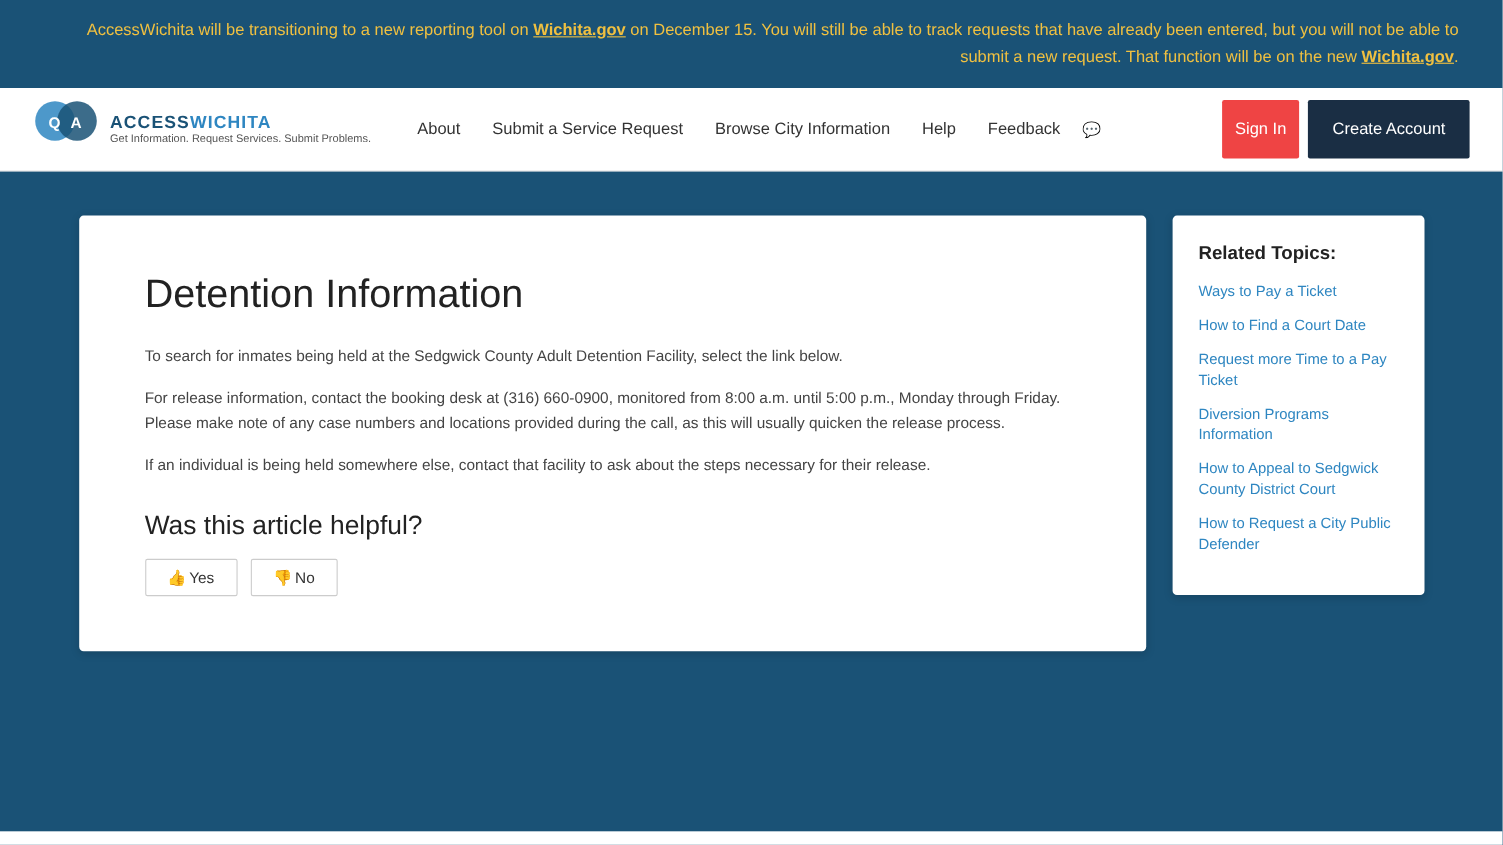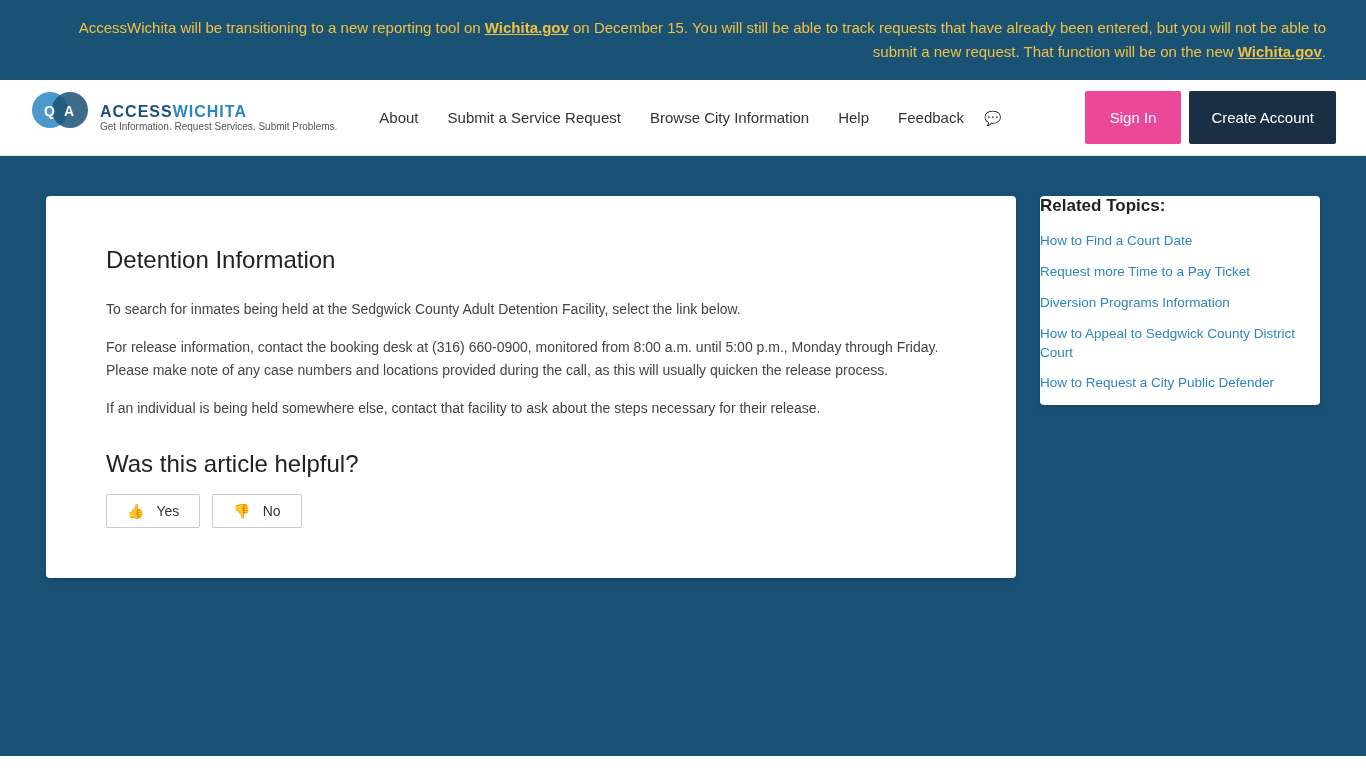"Sign In" .btn-signin { background-color: #ec4899 -> #ef4444; padding: 10px 25px -> 10px 12px }
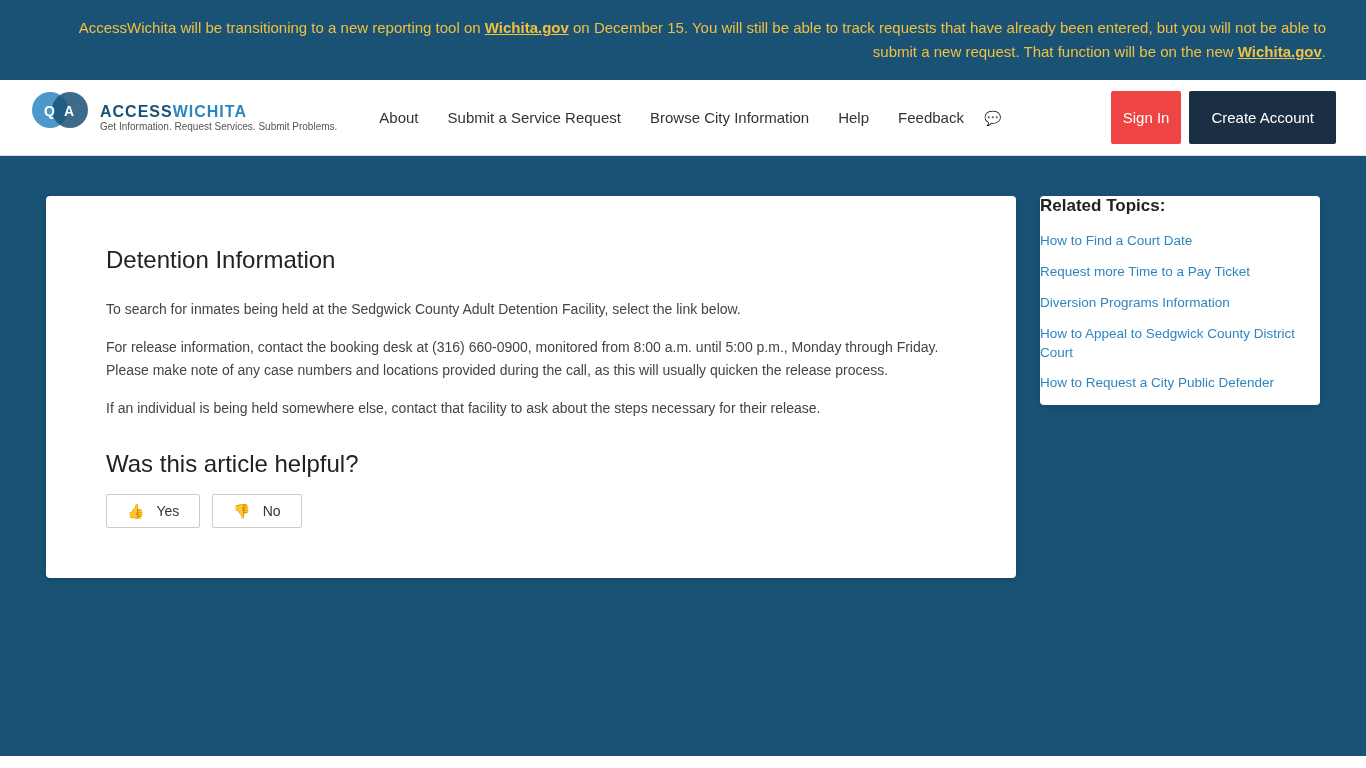"Related Topics:" .sidebar-card { padding: none -> 24px; width: 280px -> 229px }
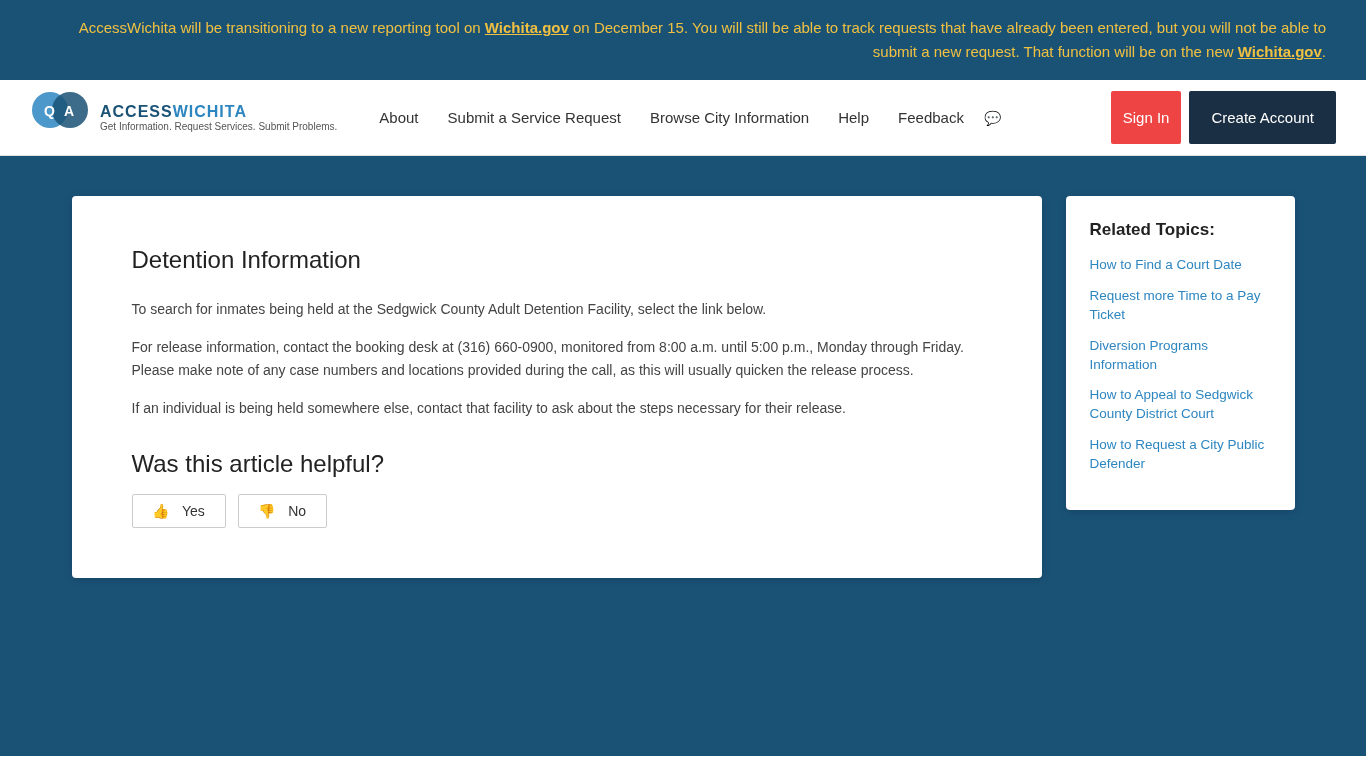"Detention Information" .main-card h1 { font-size: 24px -> 36px }
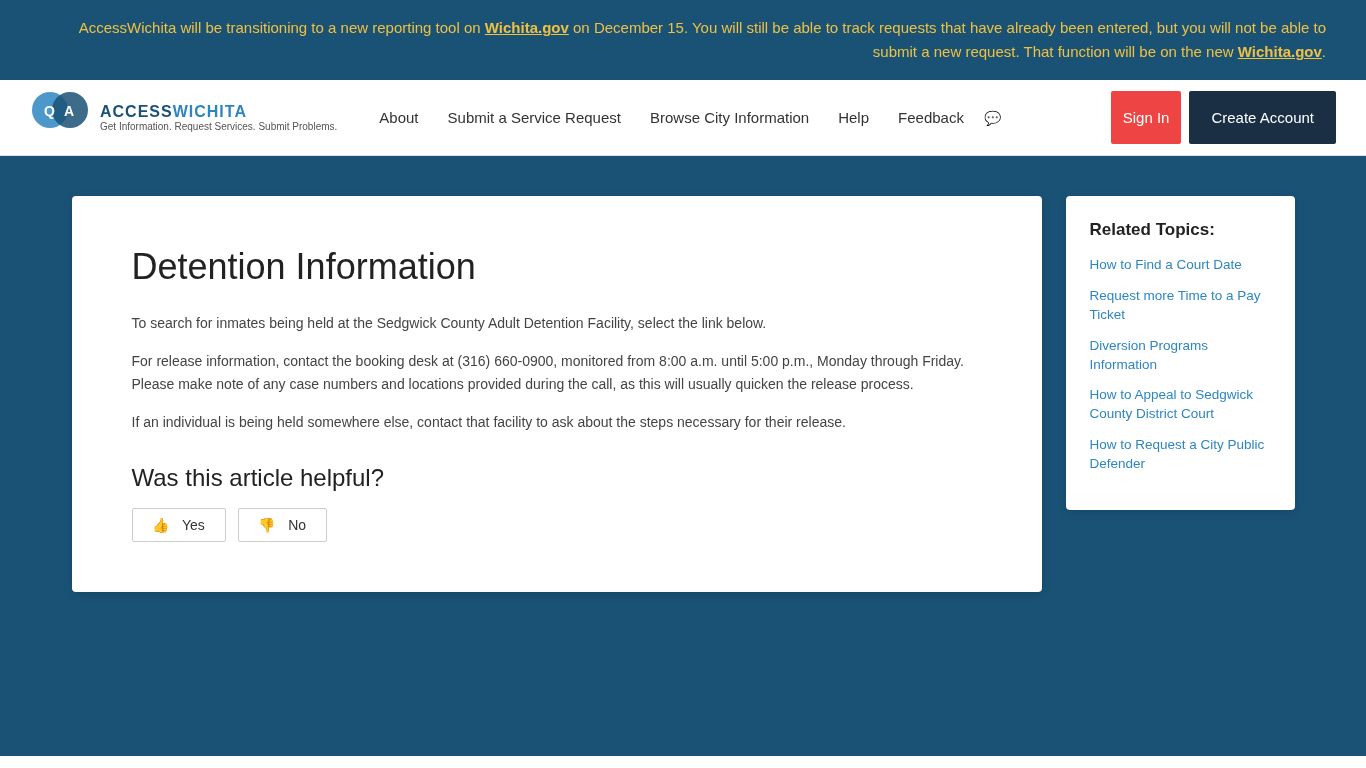"Ways to Pay a Ticket" li { html: none -> <li><a>Ways to Pay a Ticket</a></li> }
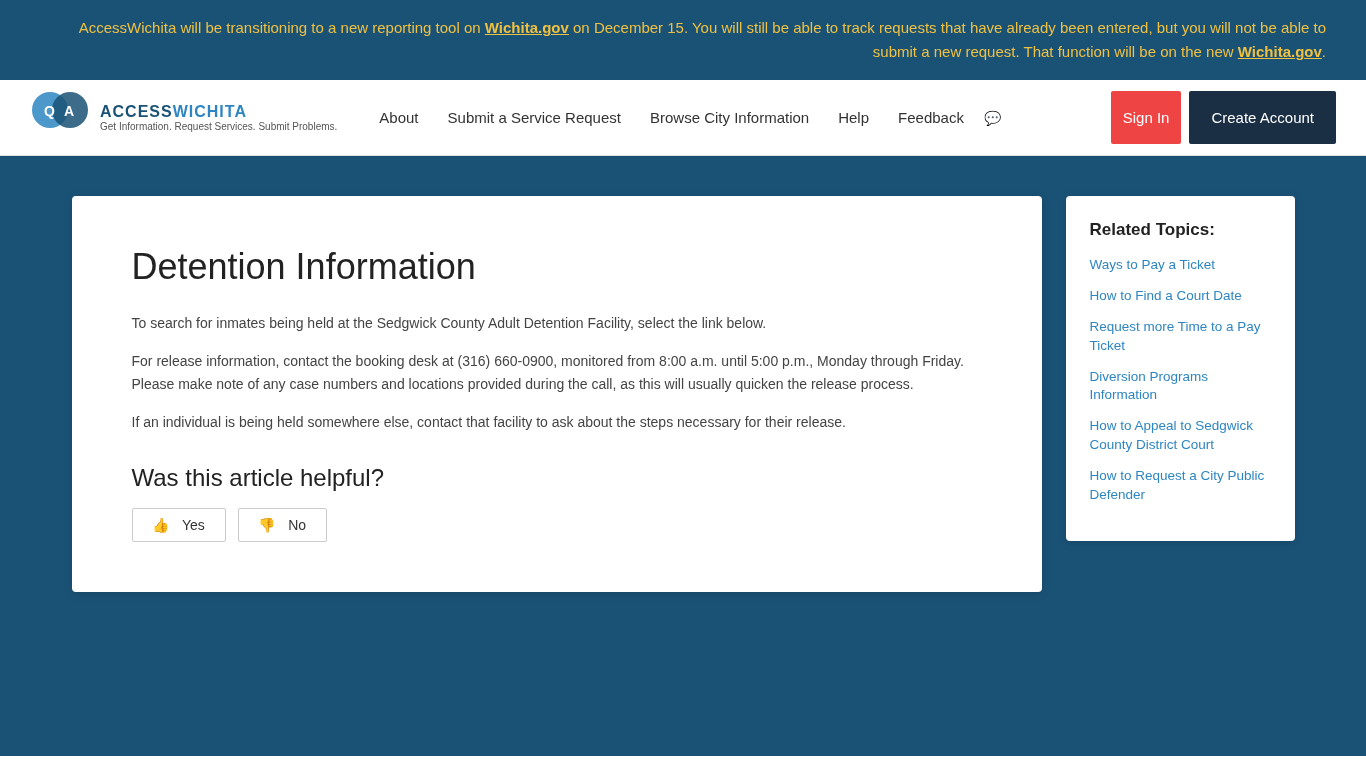"Yes" .btn-yes, .btn-no { gap: 12px -> 2px }
